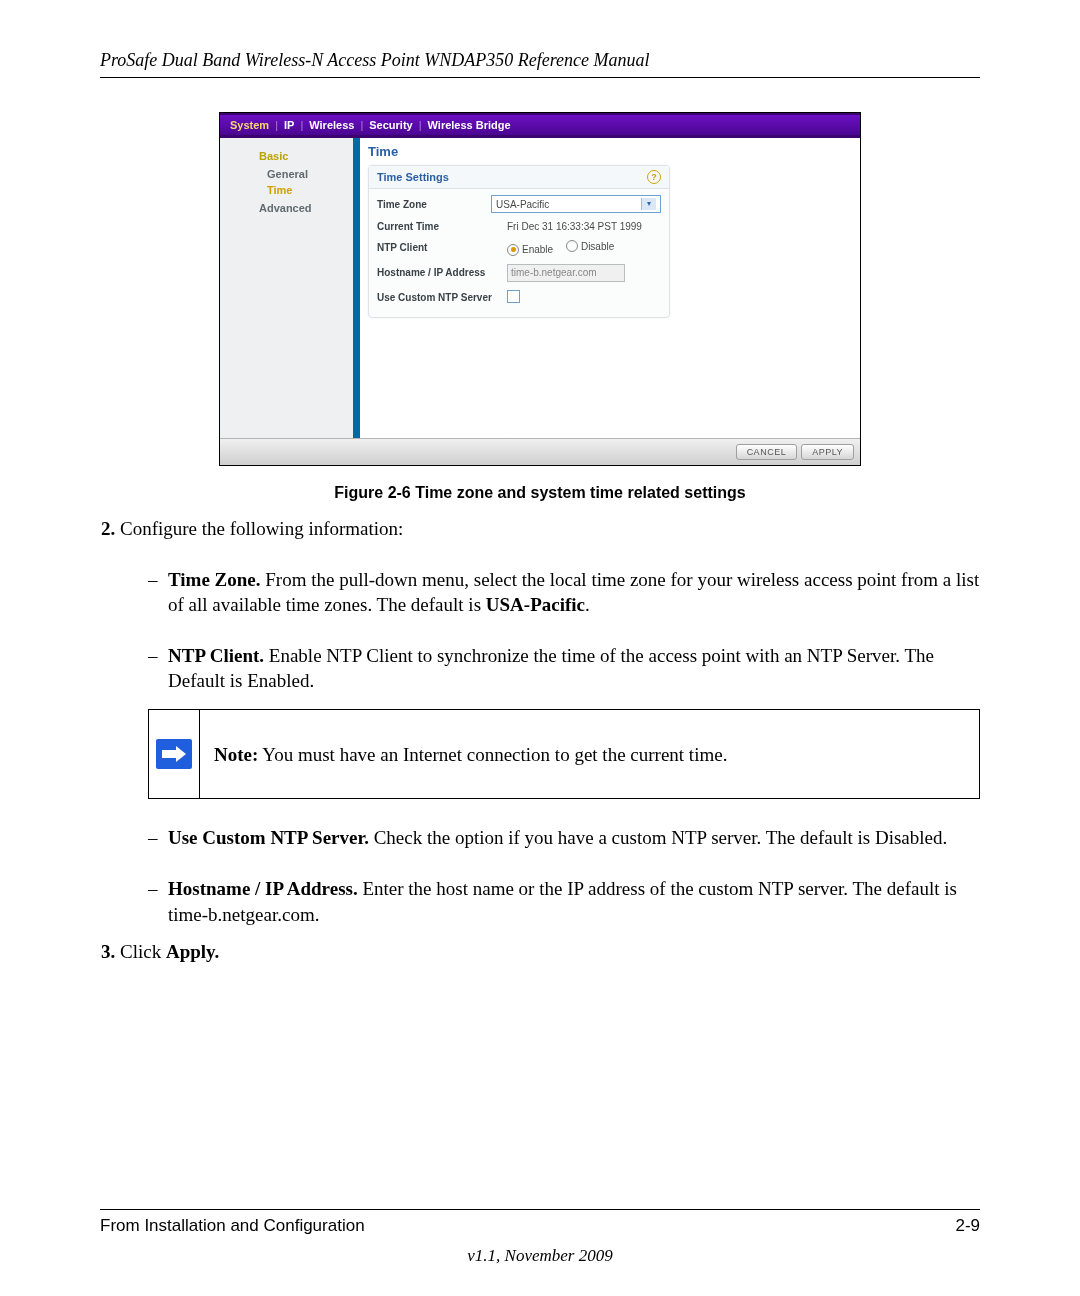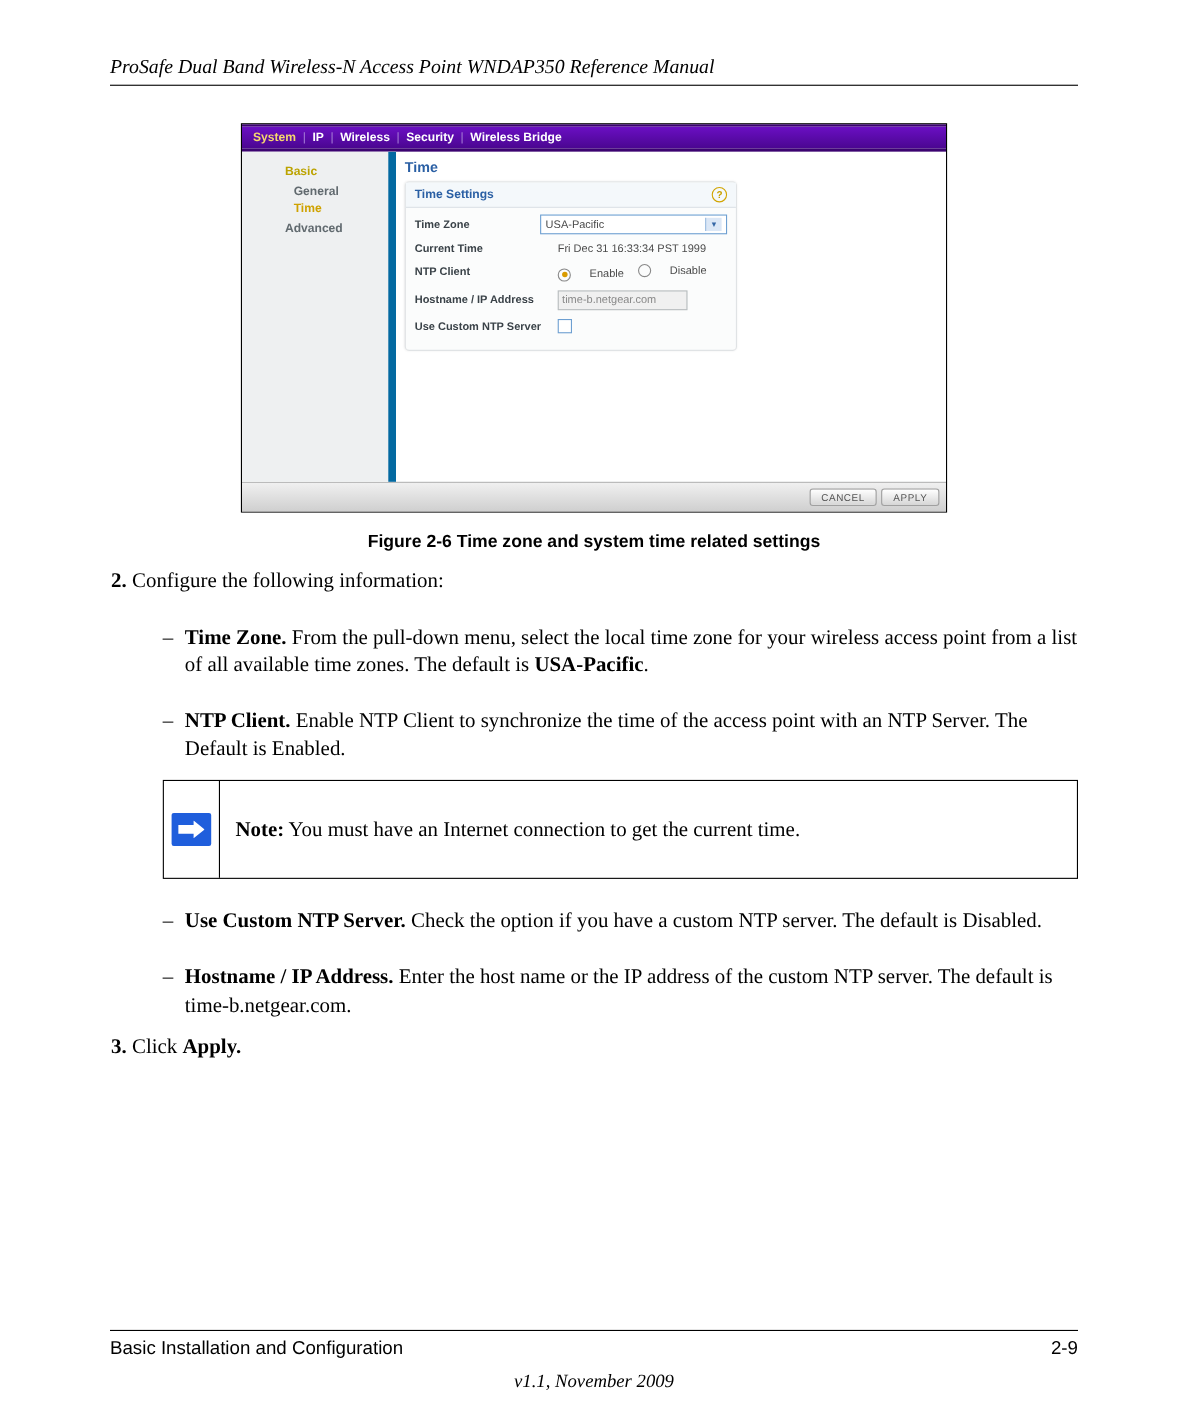"Enable" .radio { gap: 17px -> 3px }
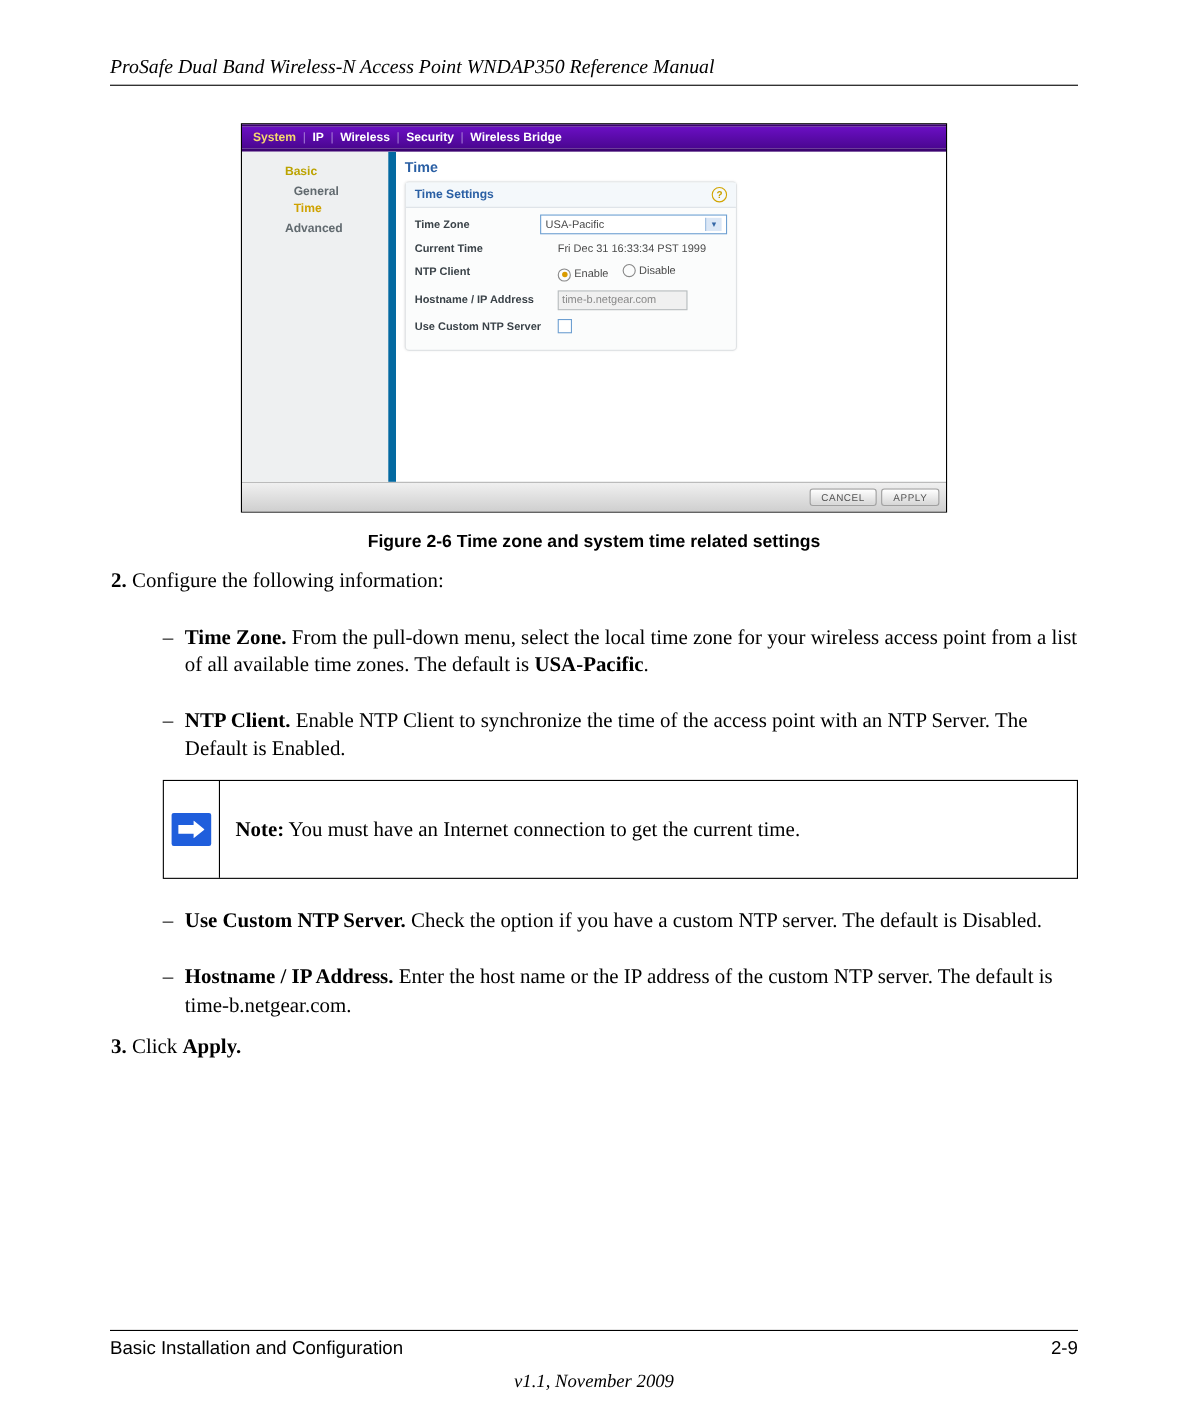"Basic Installation and Configuration" span { text: Basic -> From }
